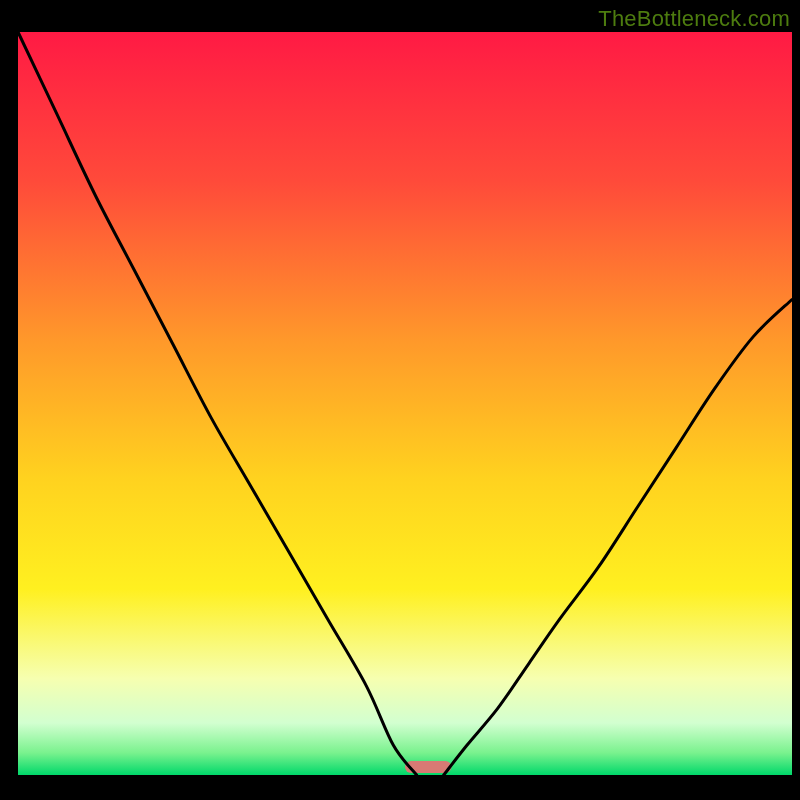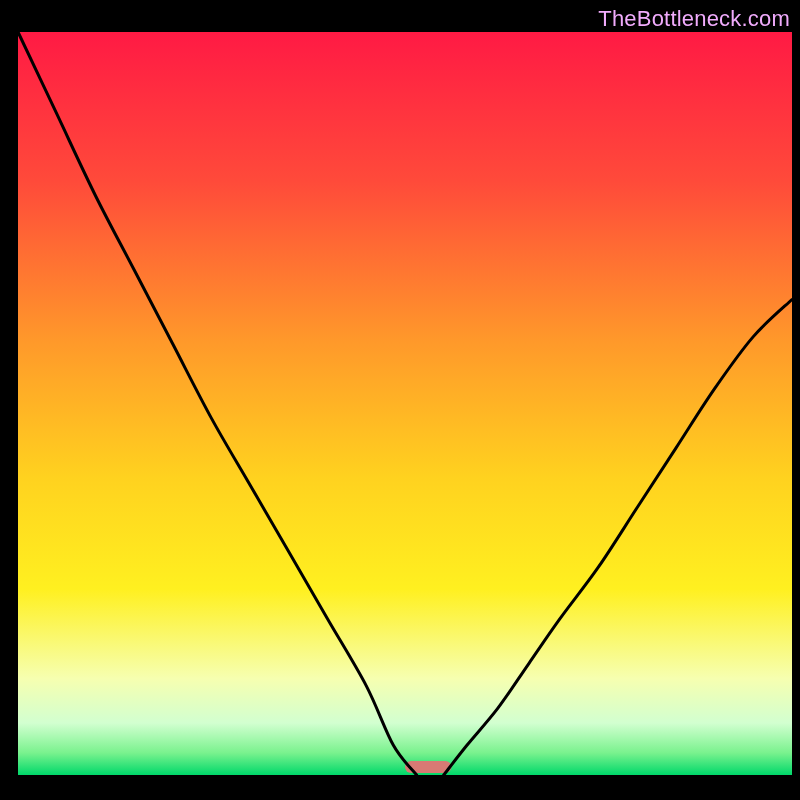"TheBottleneck.com" .attribution { color: #f0abfc -> #4d7c0f }
